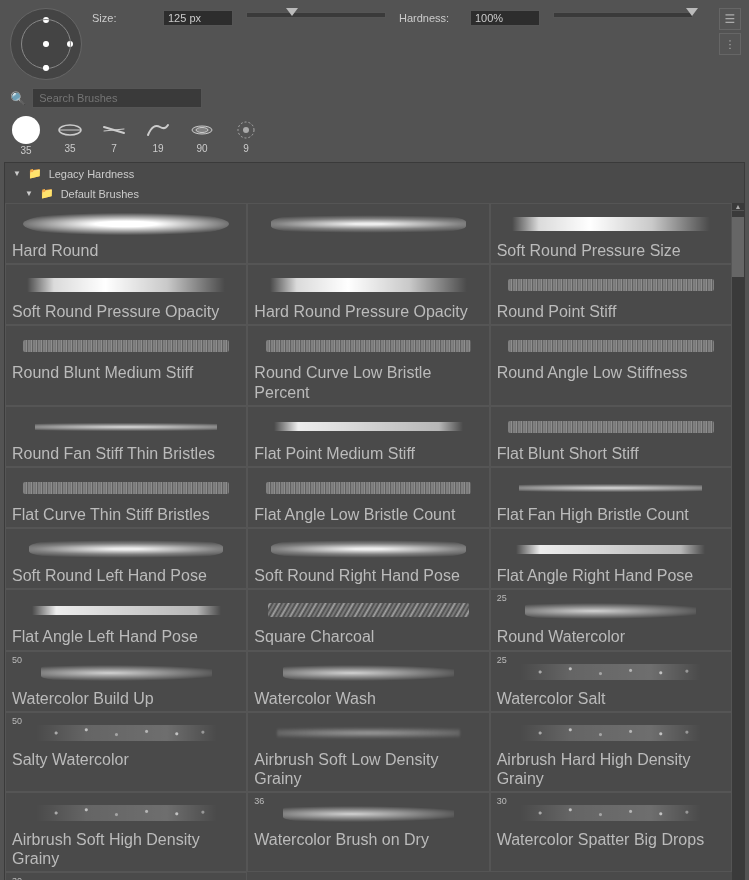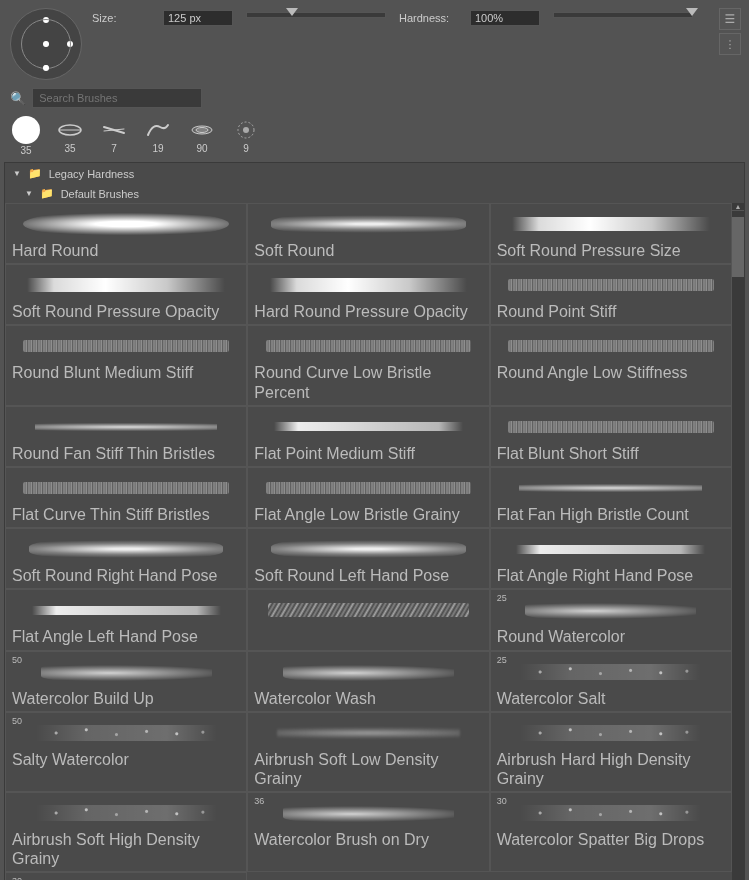"Soft Round" div.brush-name { html: <div>Soft Round</div> -> none }
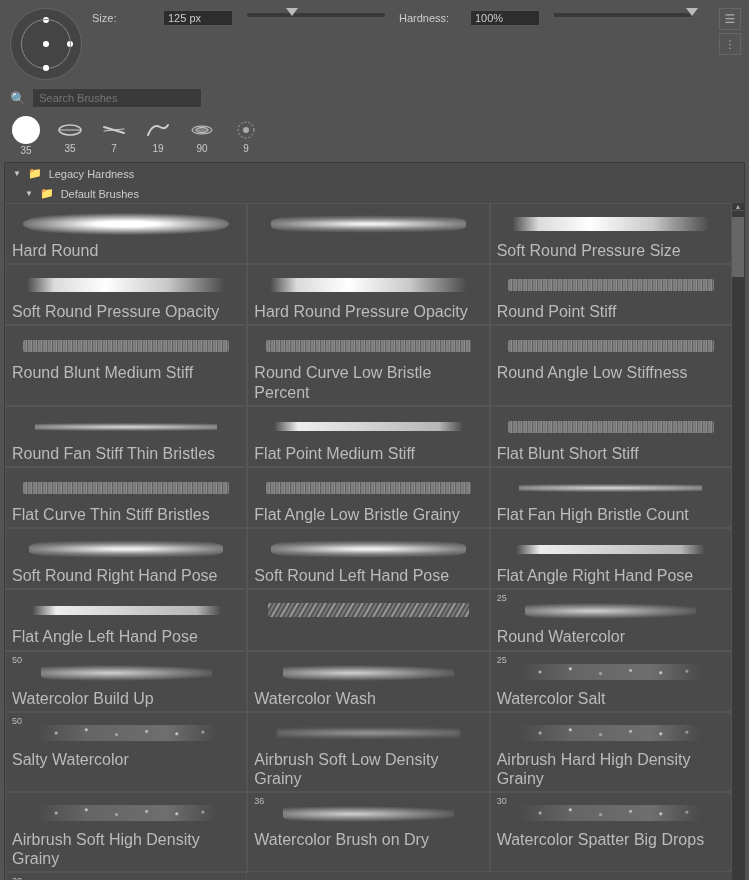"Flat Angle Low Bristle Grainy" div.brush-name { text: Grainy -> Count }
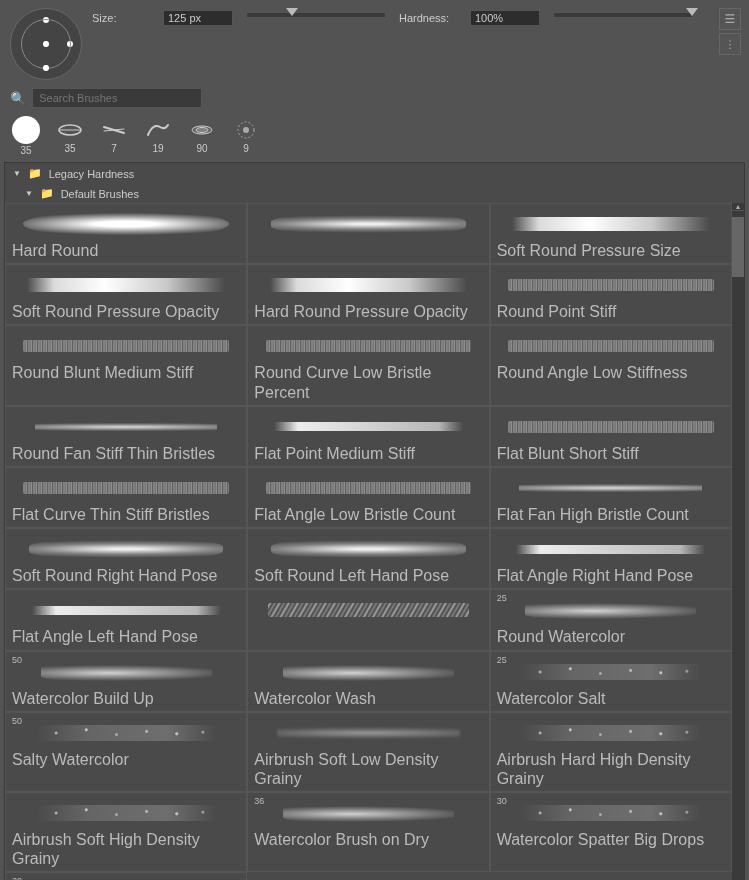"Soft Round Right Hand Pose" div.brush-cell { order: before "Soft Round Left Hand Pose" -> after "Soft Round Left Hand Pose" }
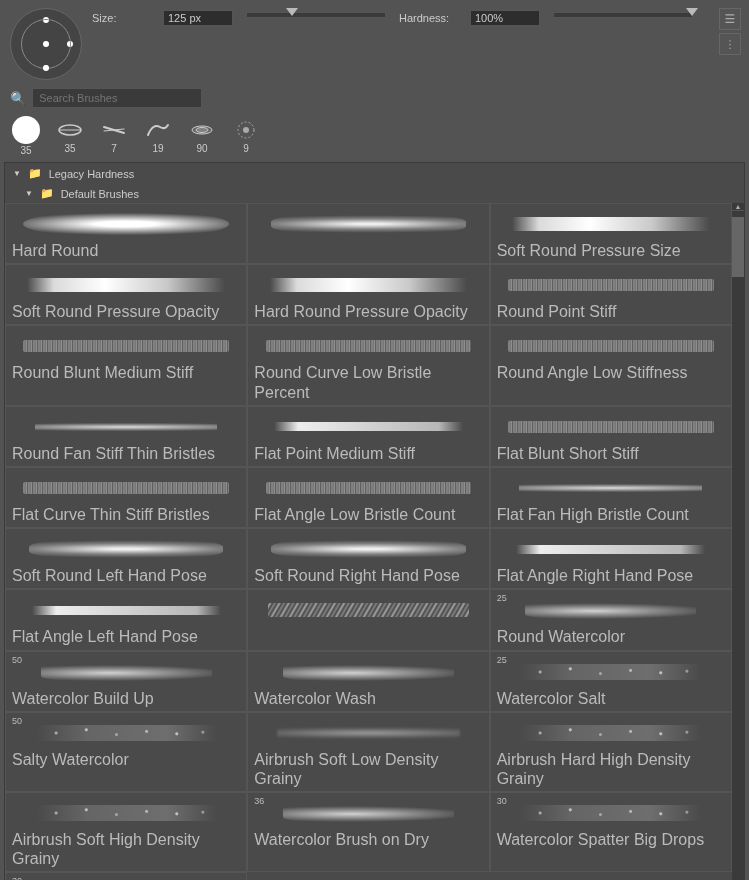"Square Charcoal" div.brush-name { html: none -> <div>Square Charcoal</div> }
